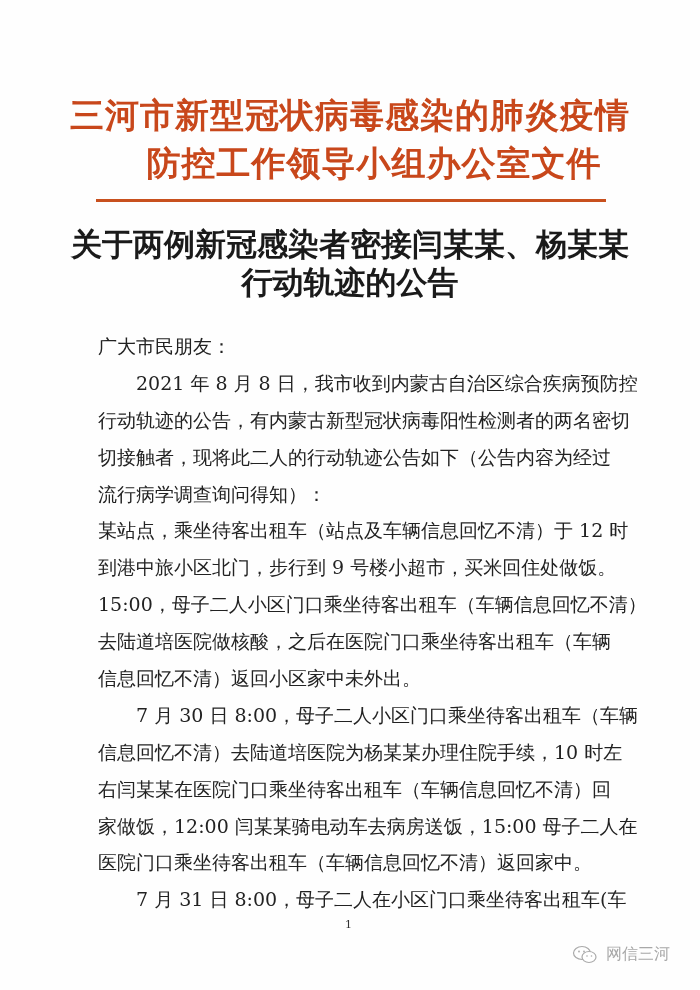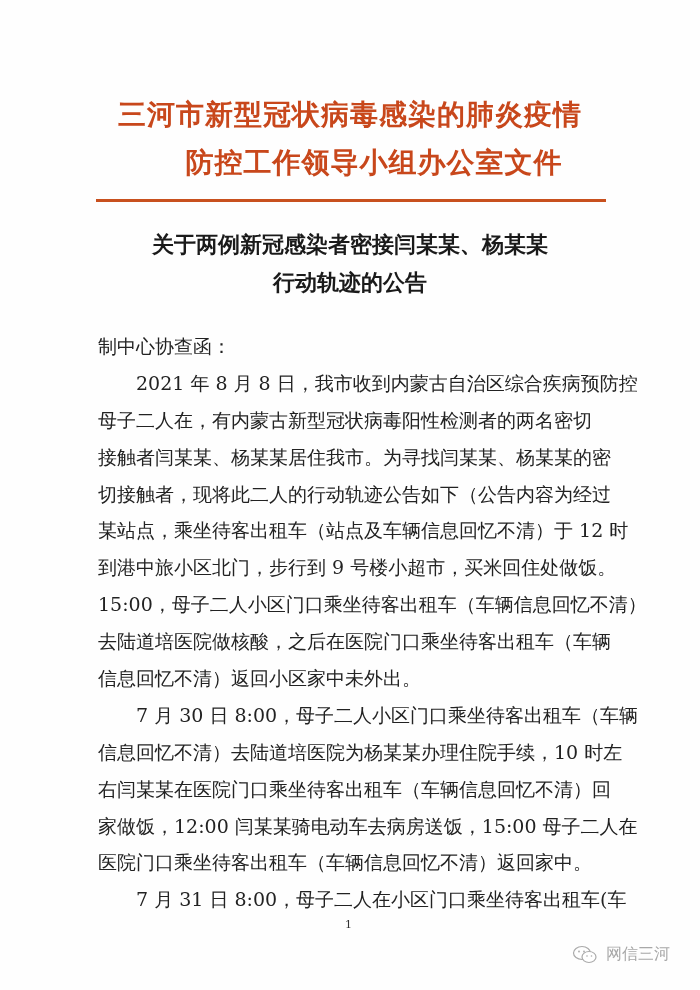"三河市新型冠状病毒感染的肺炎疫情" .red-head { font-size: 28px -> 34px }
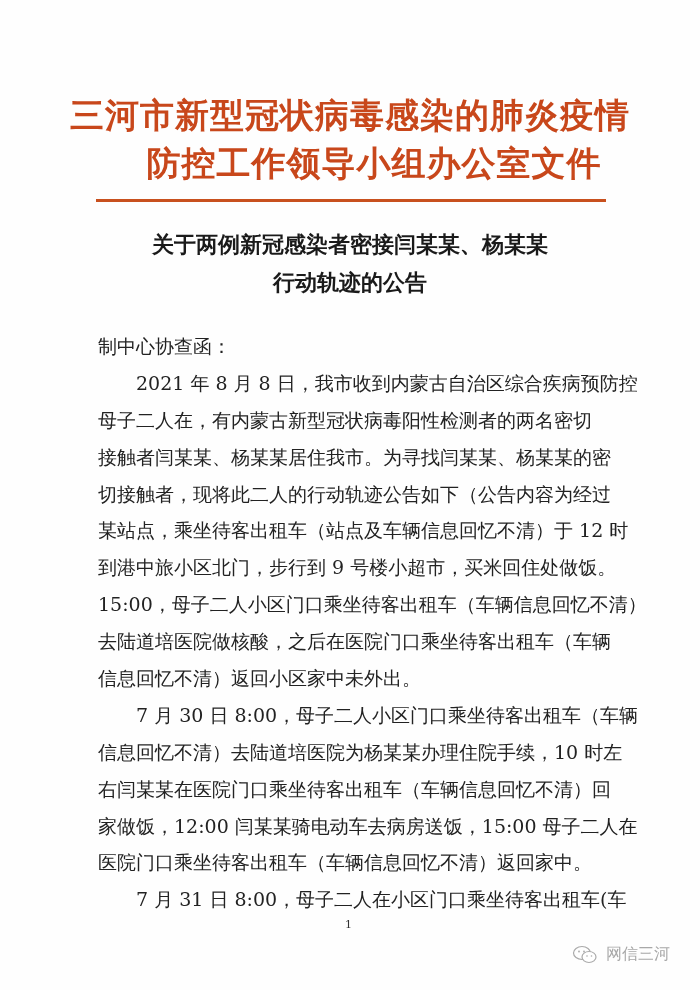"关于两例新冠感染者密接闫某某、杨某某" .doc-title { font-size: 22px -> 31px }
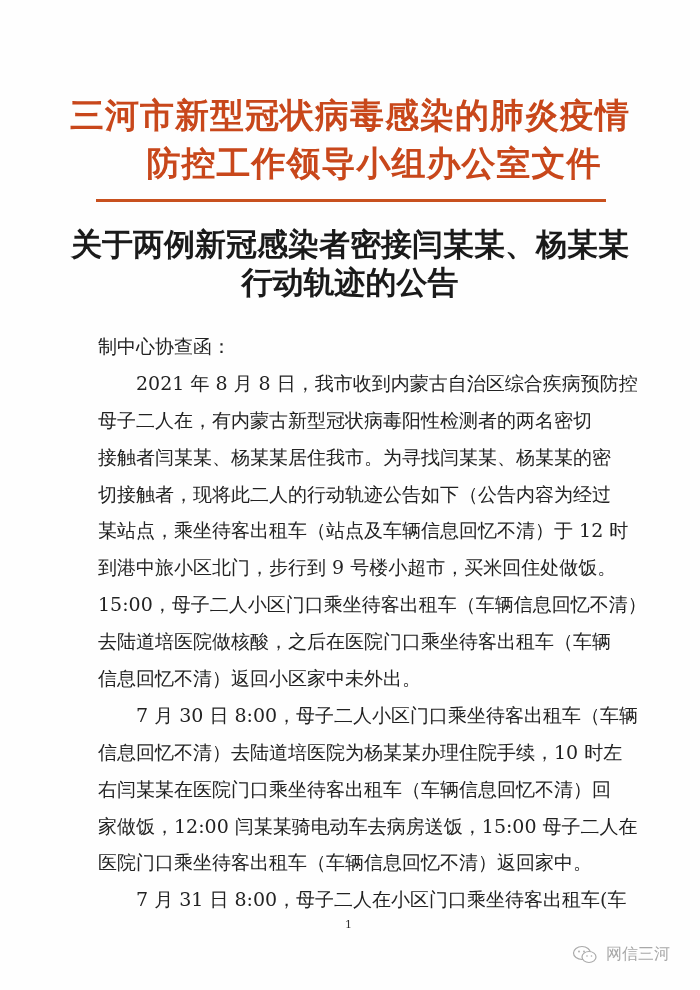"制中心协查函：" div.line { text: 制中心协查函 -> 广大市民朋友 }
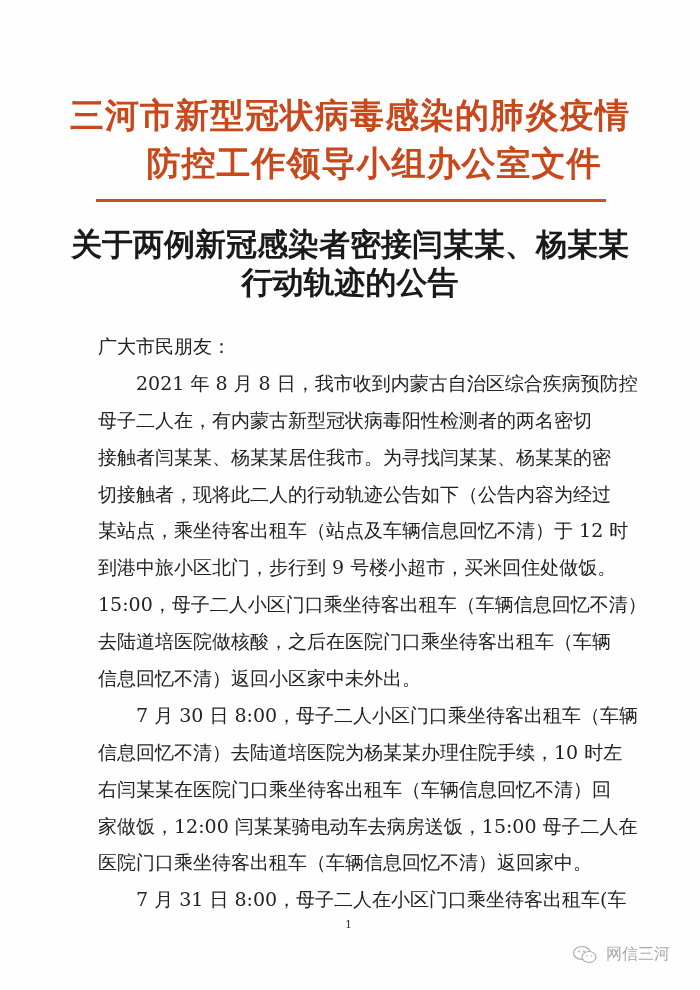"母子二人在，有内蒙古新型冠状病毒阳性检测者的两名密切" div.line { text: 母子二人在 -> 行动轨迹的公告 }
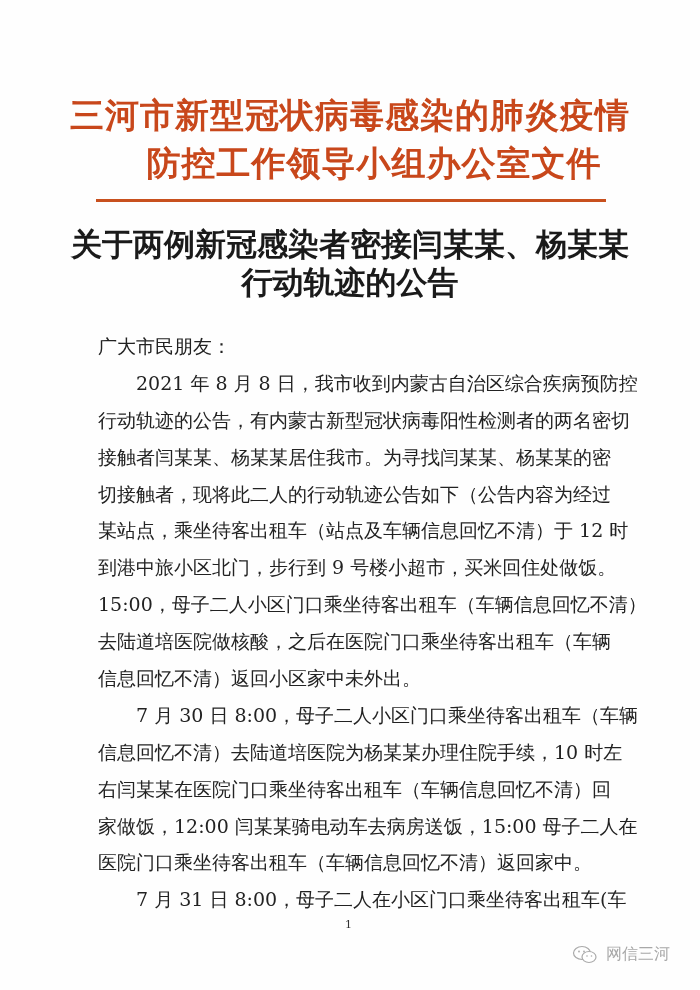"接触者闫某某、杨某某居住我市。为寻找闫某某、杨某某的密" div.line { html: <div>接触者闫某某、杨某某居住我市。为寻找闫某某、杨某某的密</div> -> none }
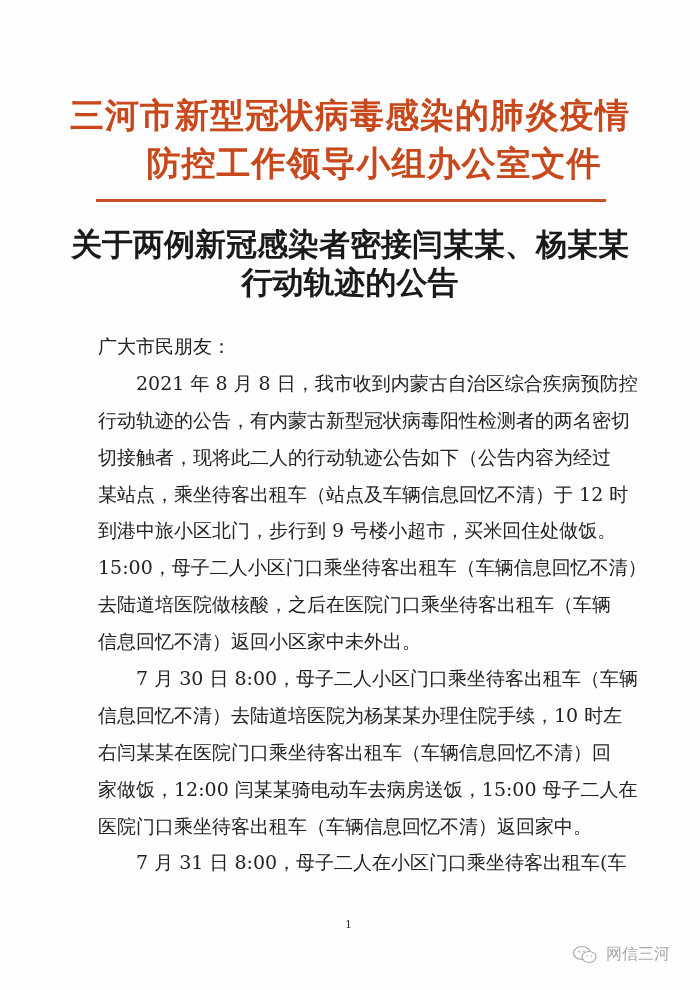"流行病学调查询问得知）：" div.line { html: none -> <div>流行病学调查询问得知）：</div> }
